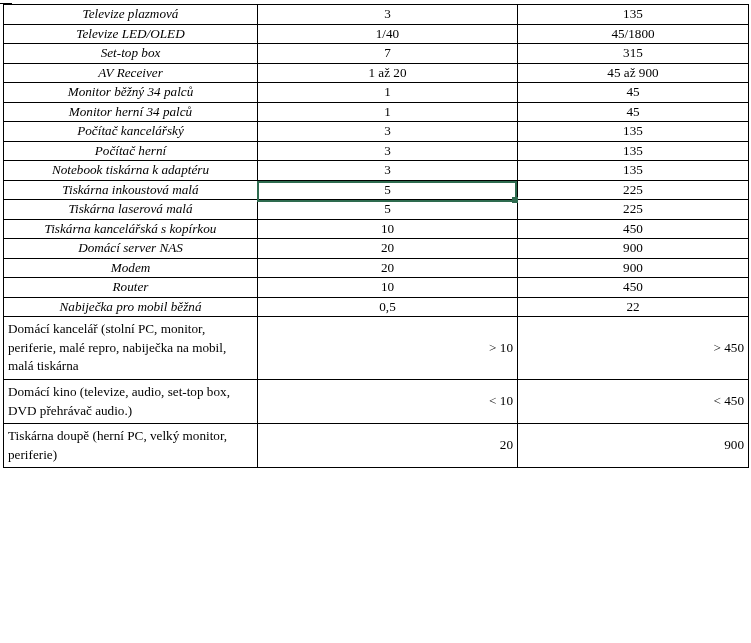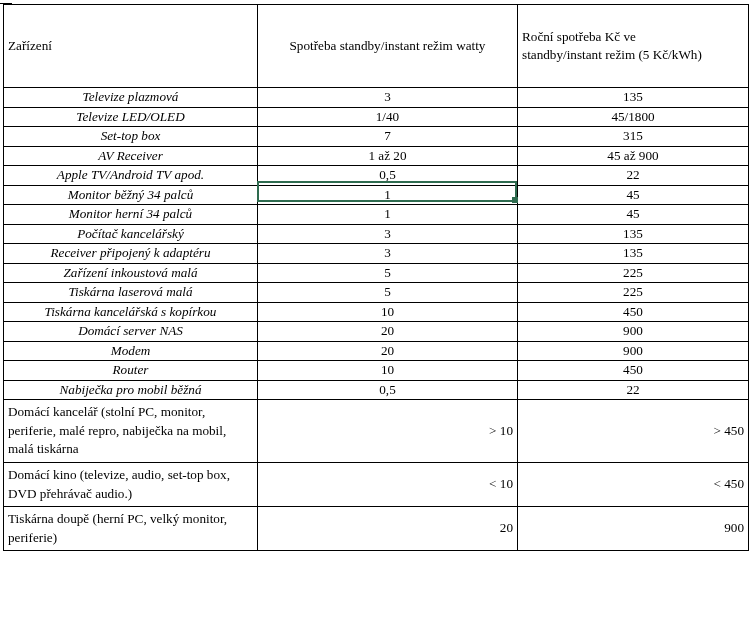"Zařízení" tr.header { html: <tr> <td>Zařízení</td> <td>Spotřeba standby/instant režim watty</td> <td> <span>Roční spotřeba Kč ve</span><br> <span>standby/instant režim (5 Kč/kWh)</span> </td> </tr> -> none }
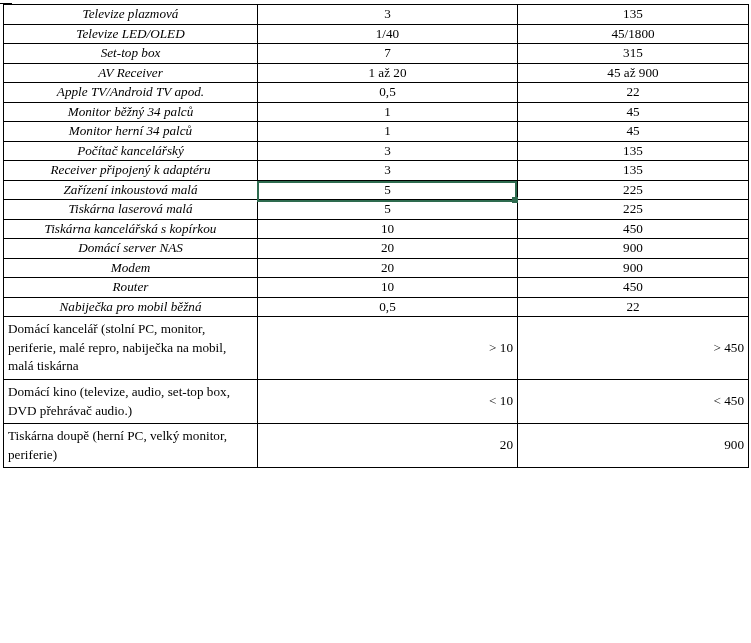"Apple TV/Android TV apod." tr.data { html: <tr> <td>Apple TV/Android TV apod.</td> <td>0,5</td> <td>22</td> </tr> -> none }
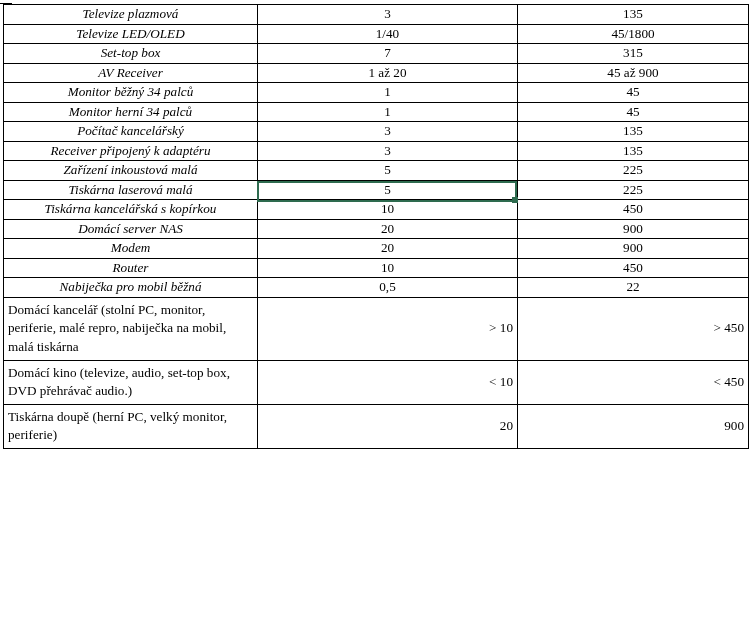"Počítač herní" tr.data { html: none -> <tr> <td>Počítač herní</td> <td>3</td> <td>135</td> </tr> }
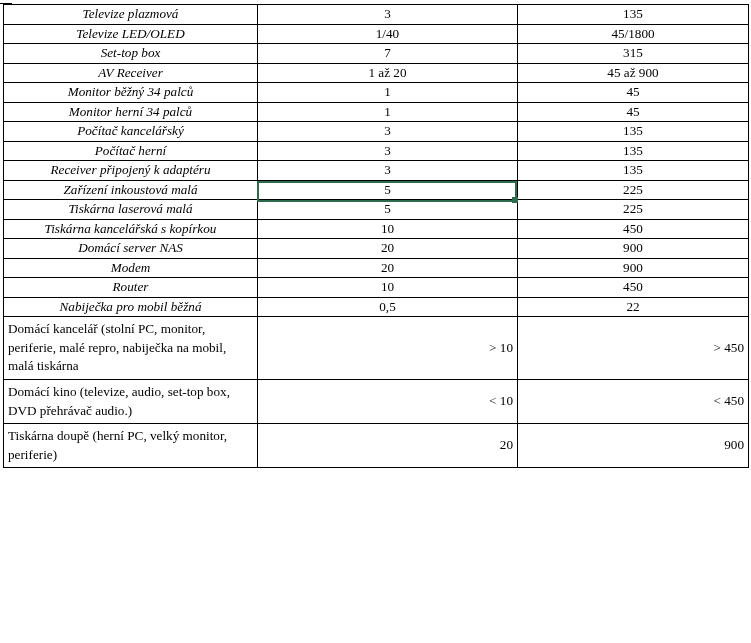"Receiver připojený k adaptéru" td.label { text: Receiver připojený -> Notebook tiskárna }
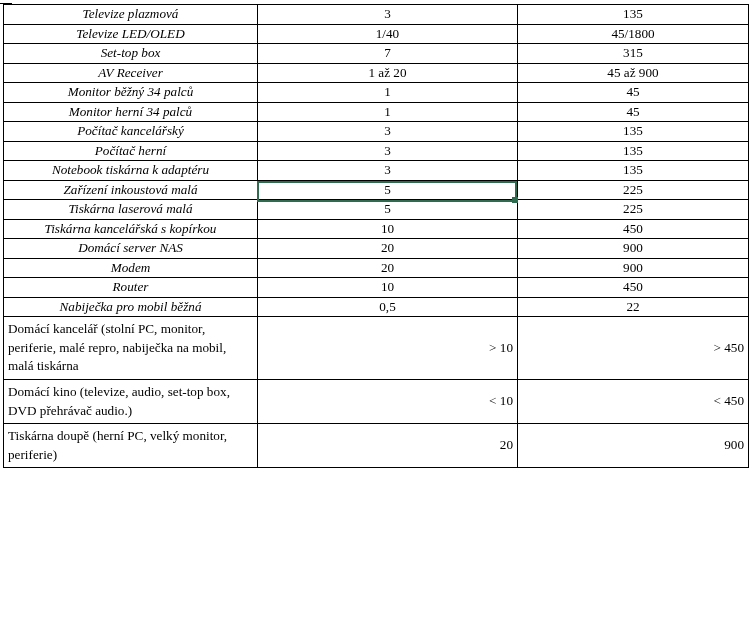"Zařízení inkoustová malá" td.label { text: Zařízení -> Tiskárna }
